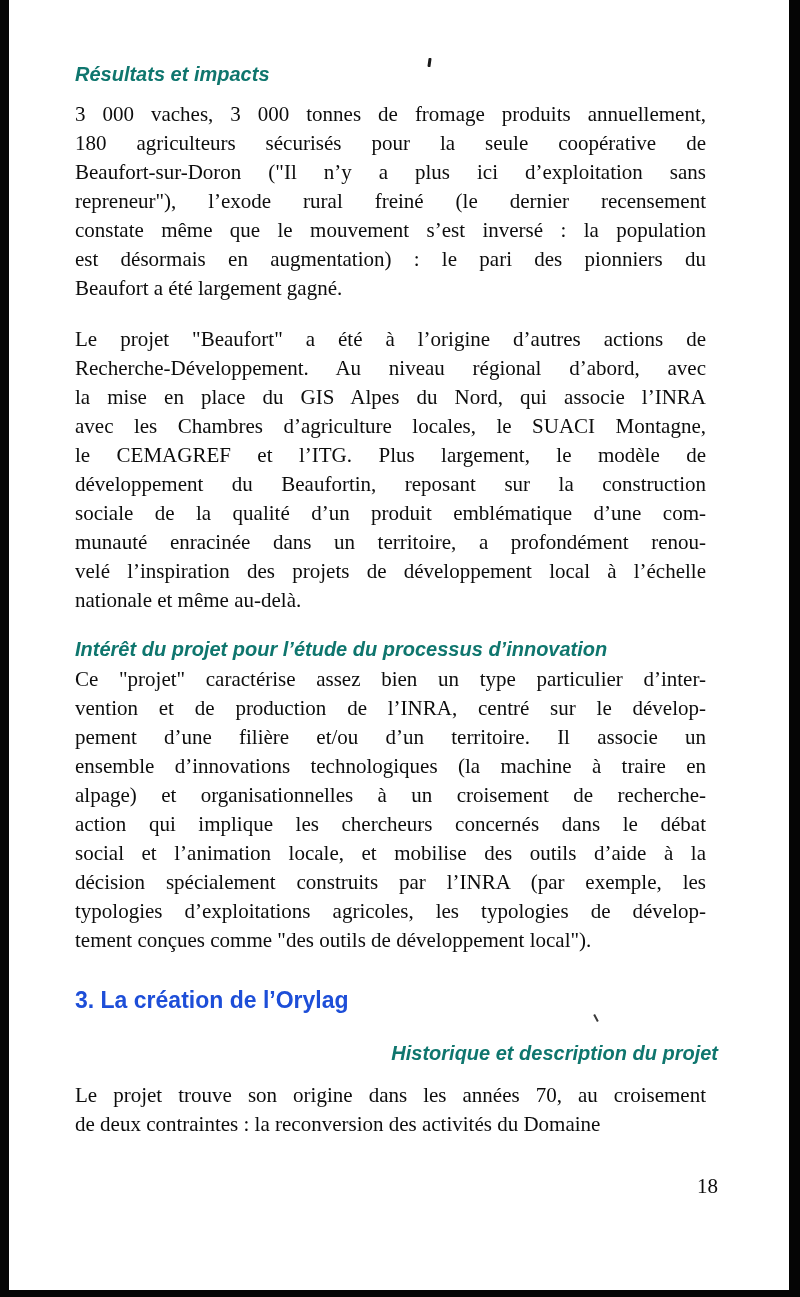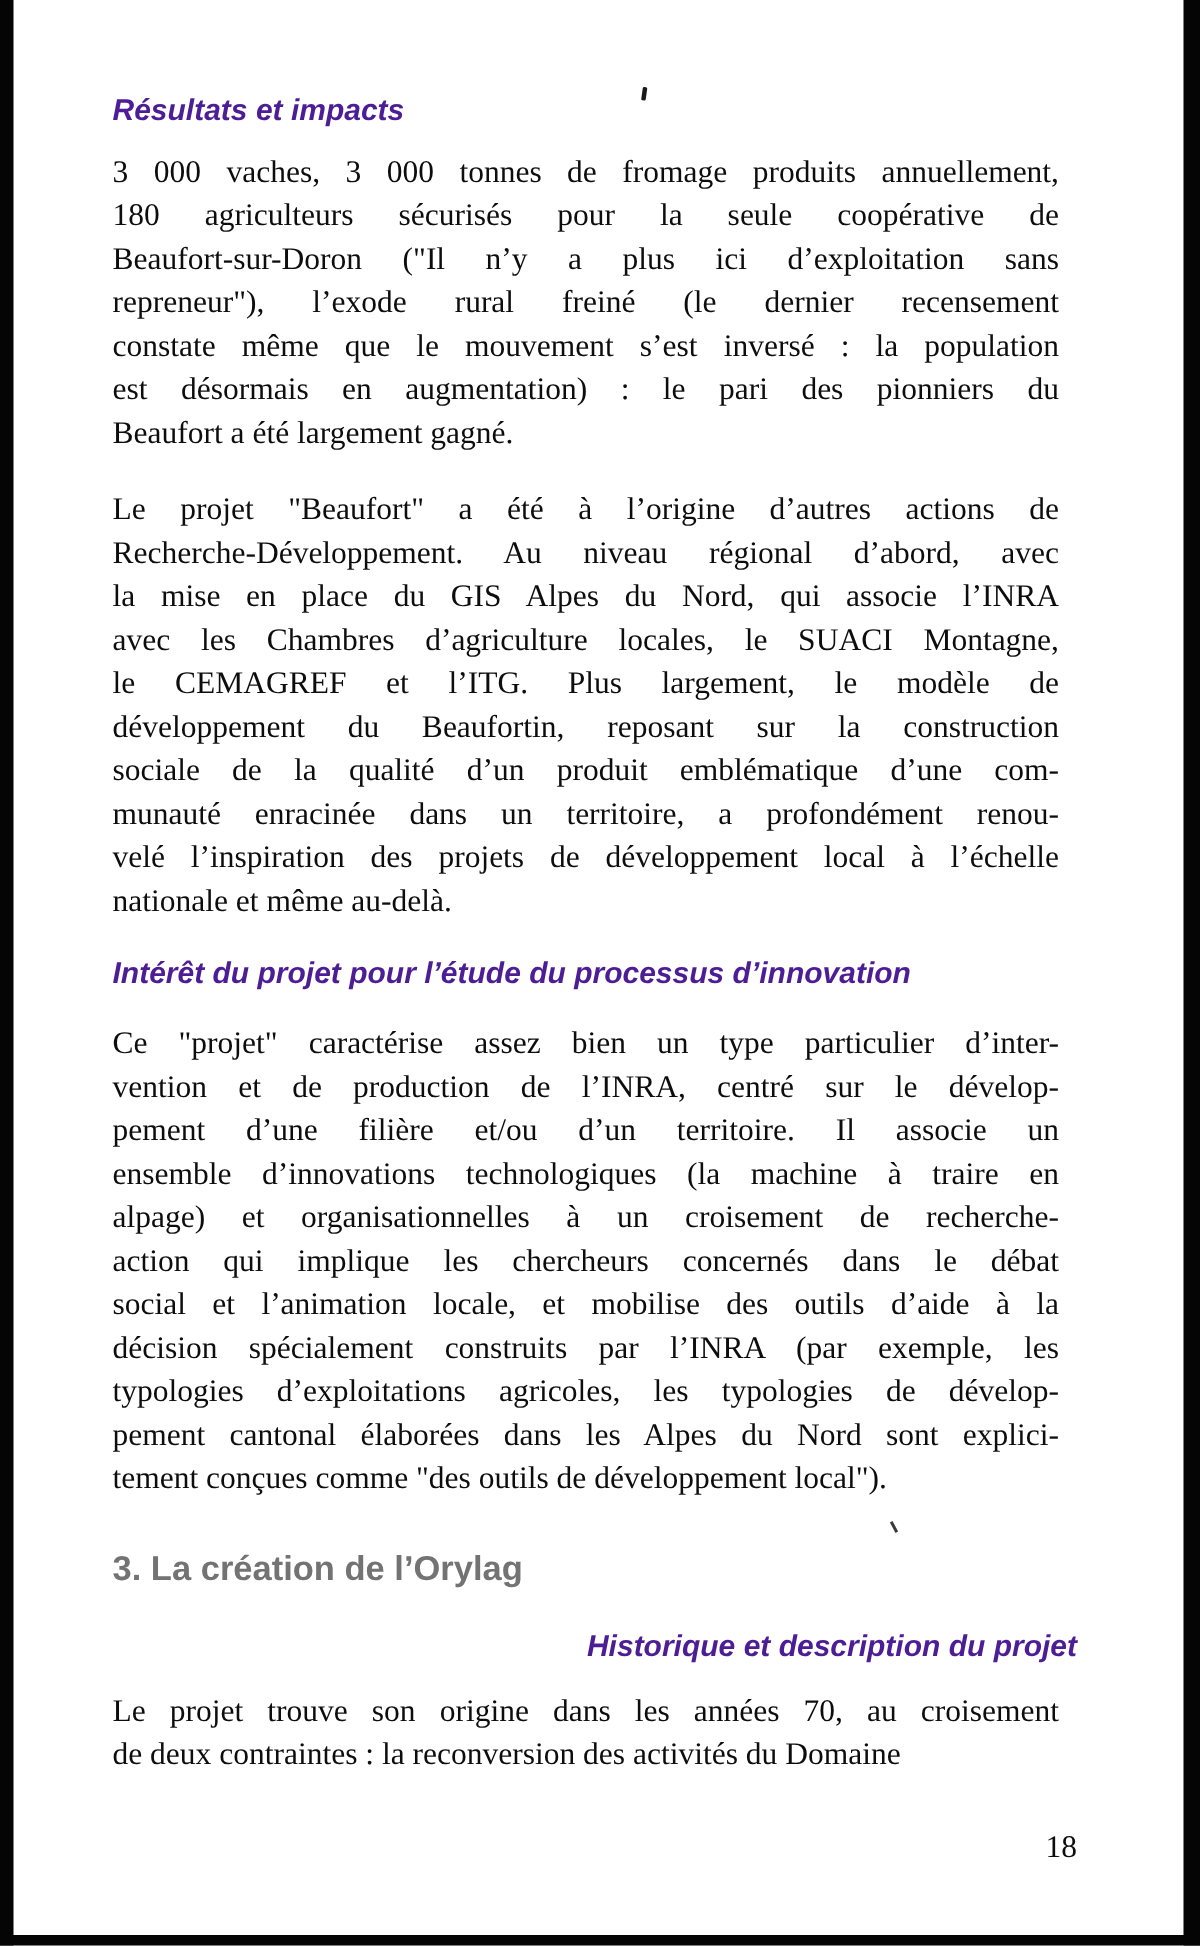"Résultats et impacts" .subhead { color: #4c1d95 -> #0f766e }
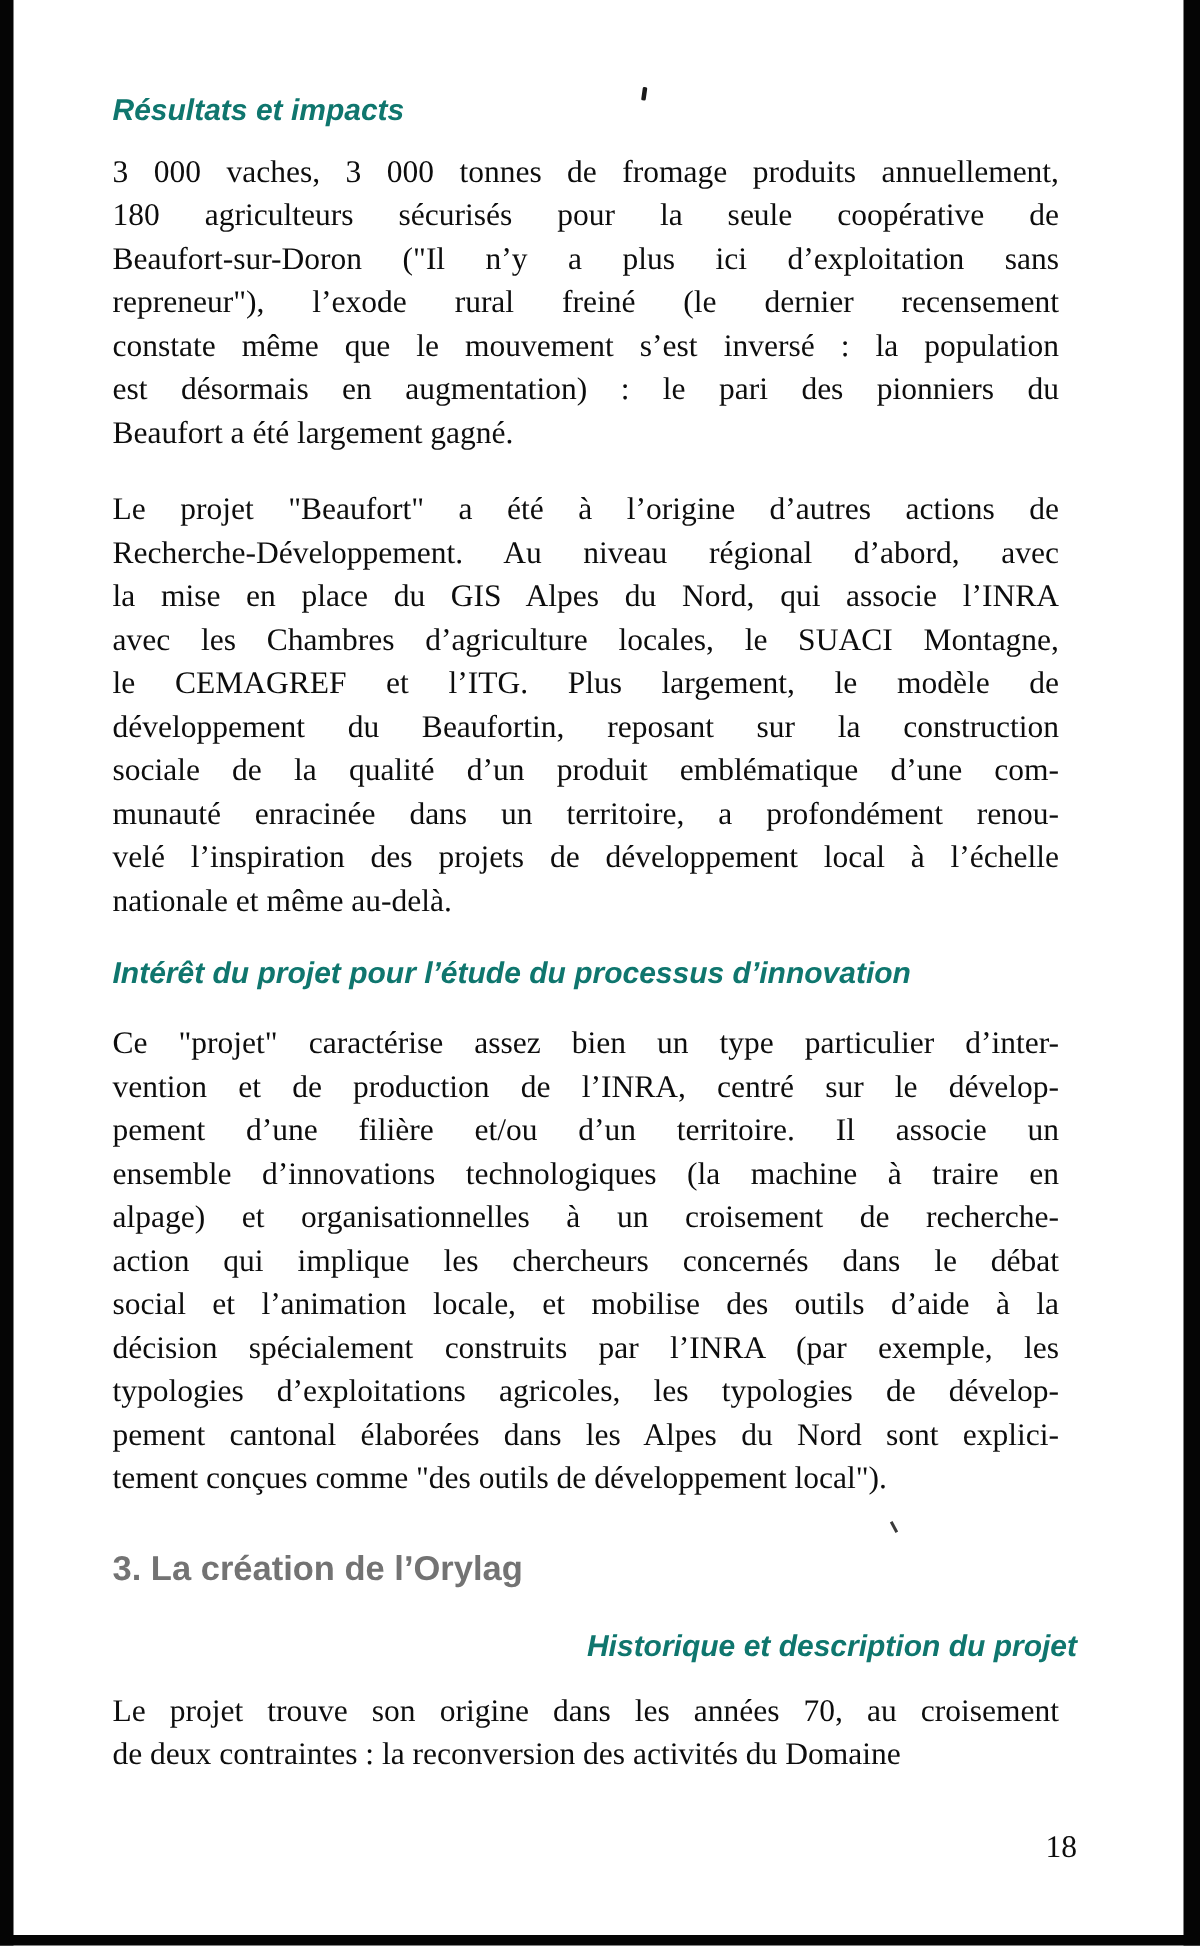"Intérêt du projet pour l’étude" .subhead.mid { margin-bottom: 20px -> 4px }
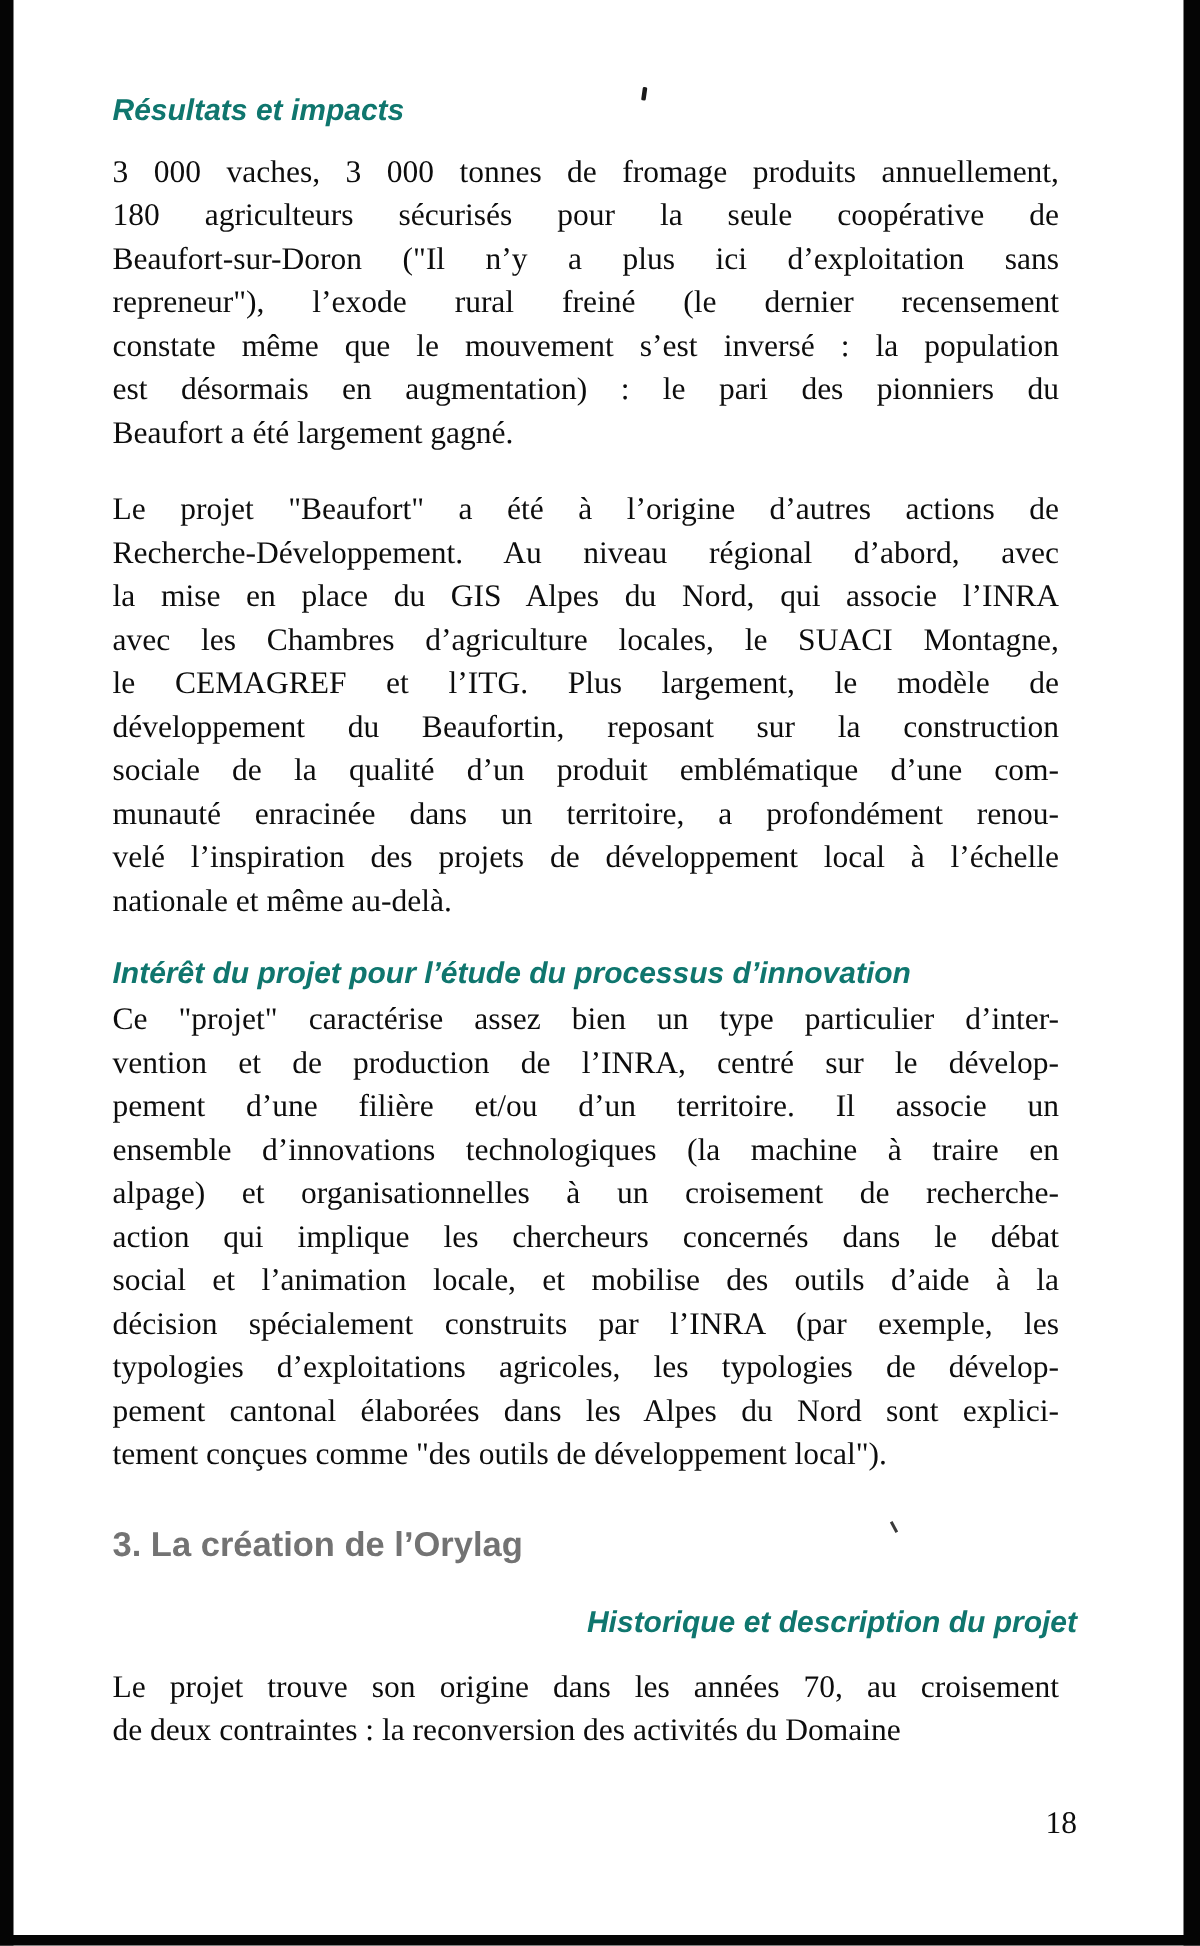"pement cantonal élaborées dans les" div.line { html: <div>pement cantonal élaborées dans les Alpes du Nord sont explici-</div> -> none }
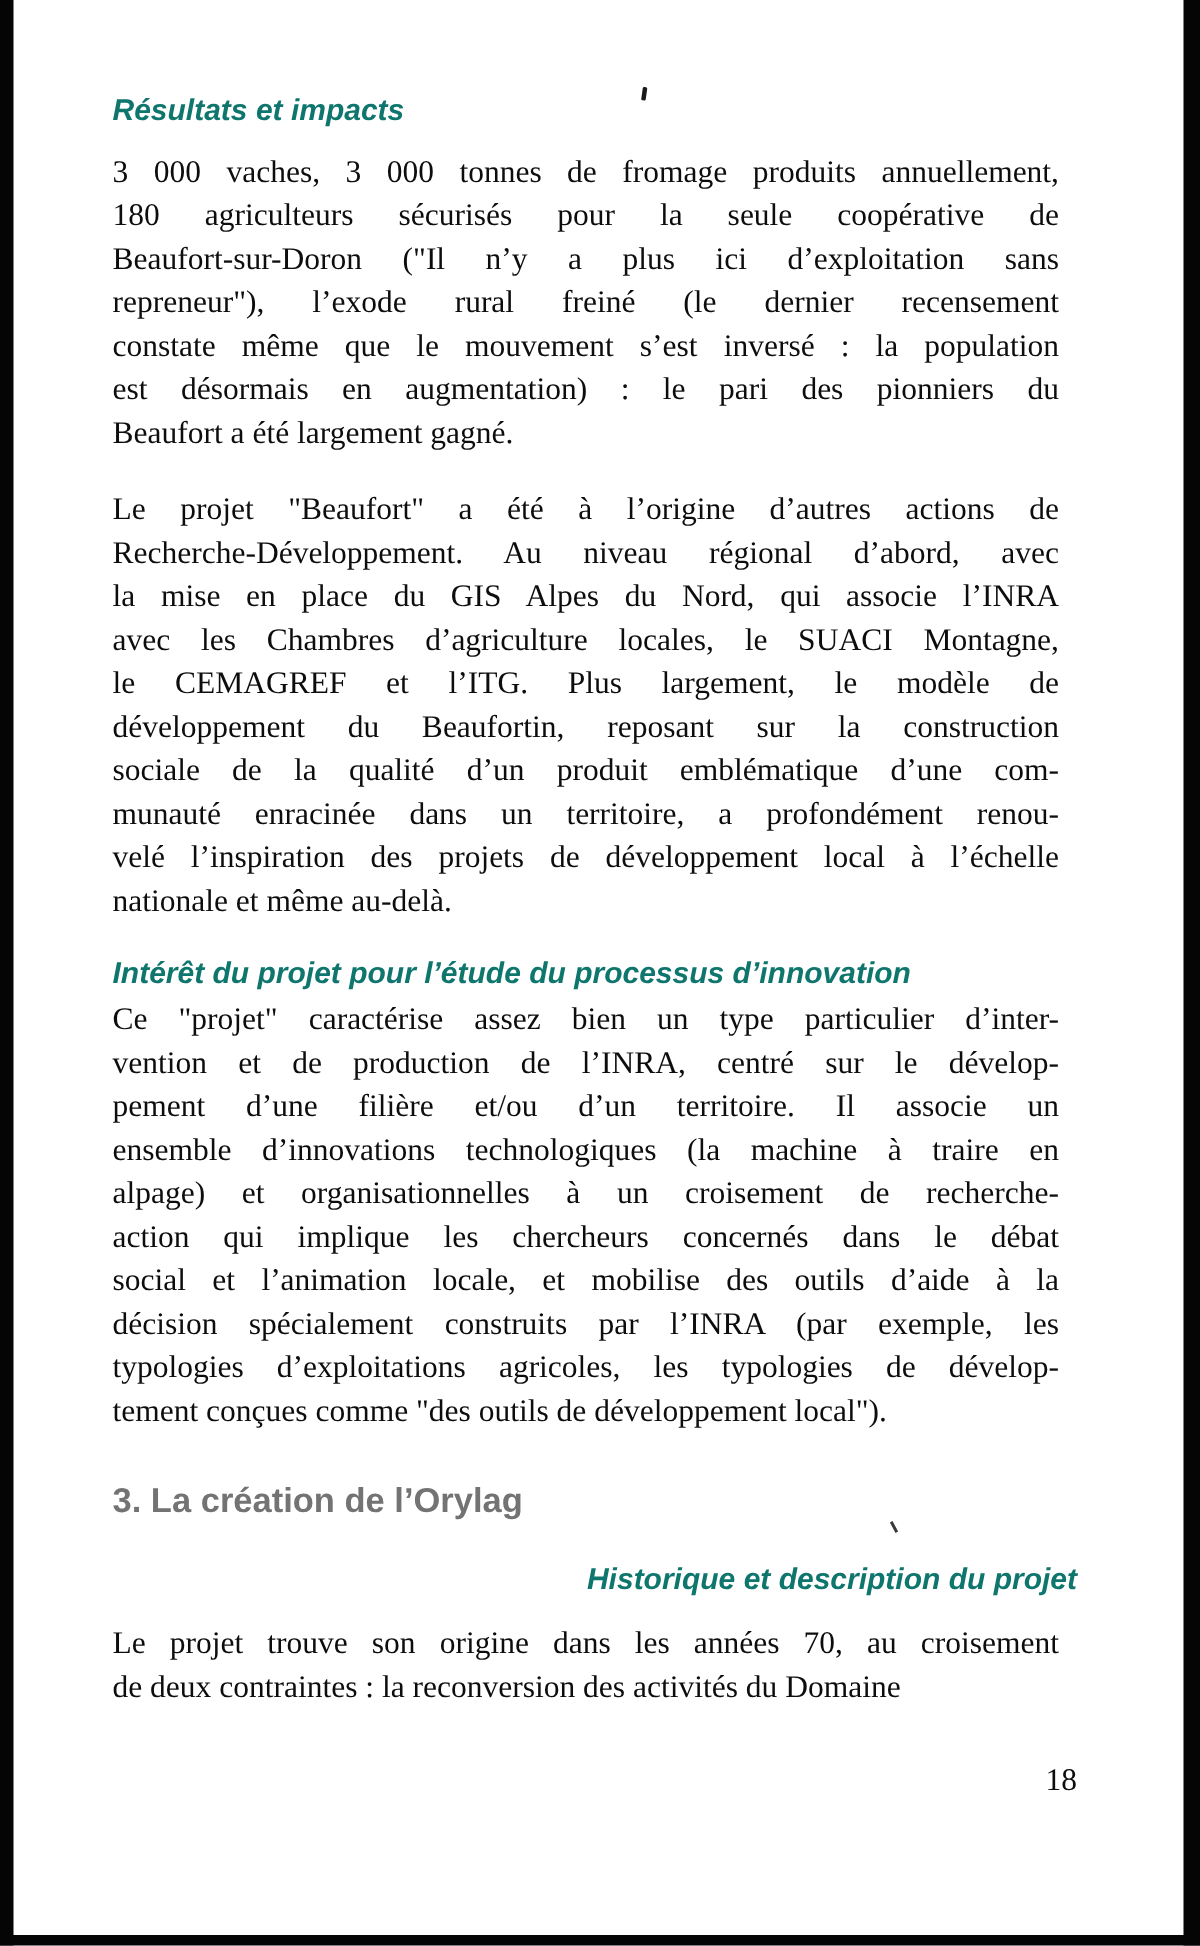"3. La création de l’Orylag" .section-head { color: #737373 -> #1d4ed8 }
